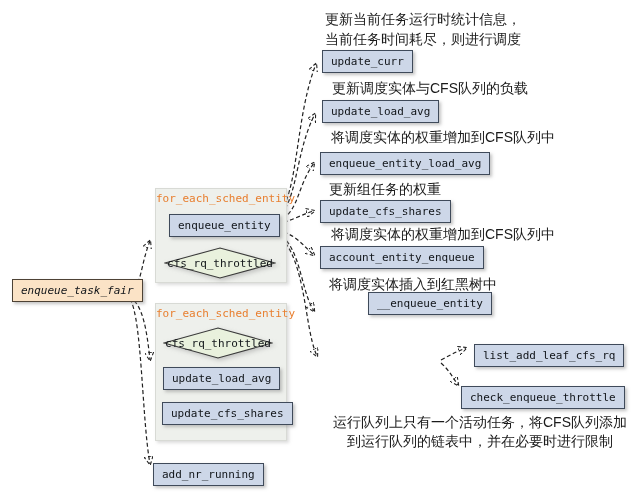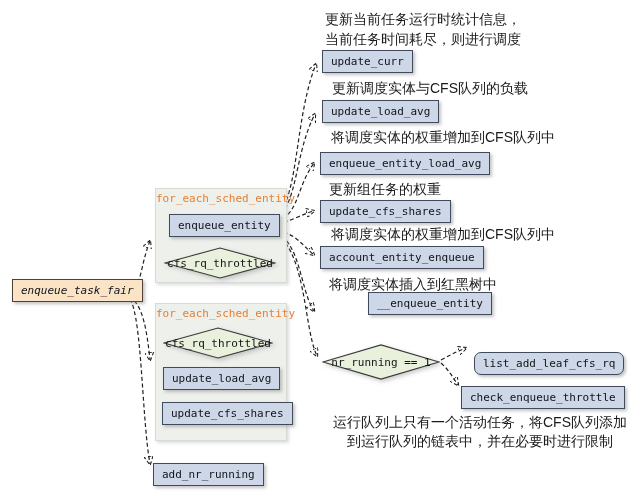"nr_running == 1" div.diamond { html: <div> <svg> <polygon></polygon> </svg> <span>nr_running == 1</span> </div> -> none }
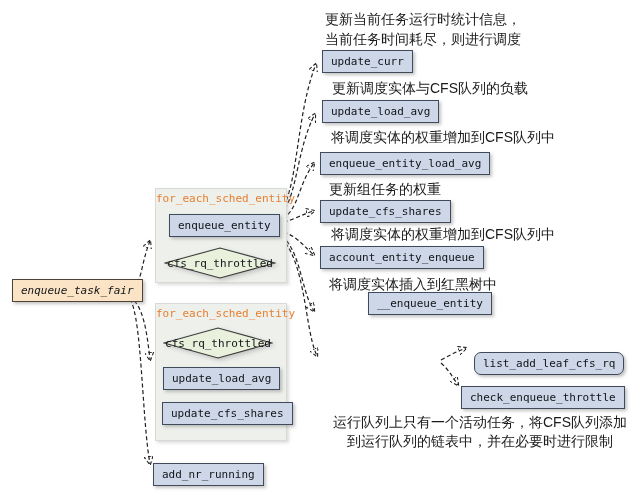"list_add_leaf_cfs_rq" div.node { border-radius: 7px -> none; top: 352px -> 344px }
